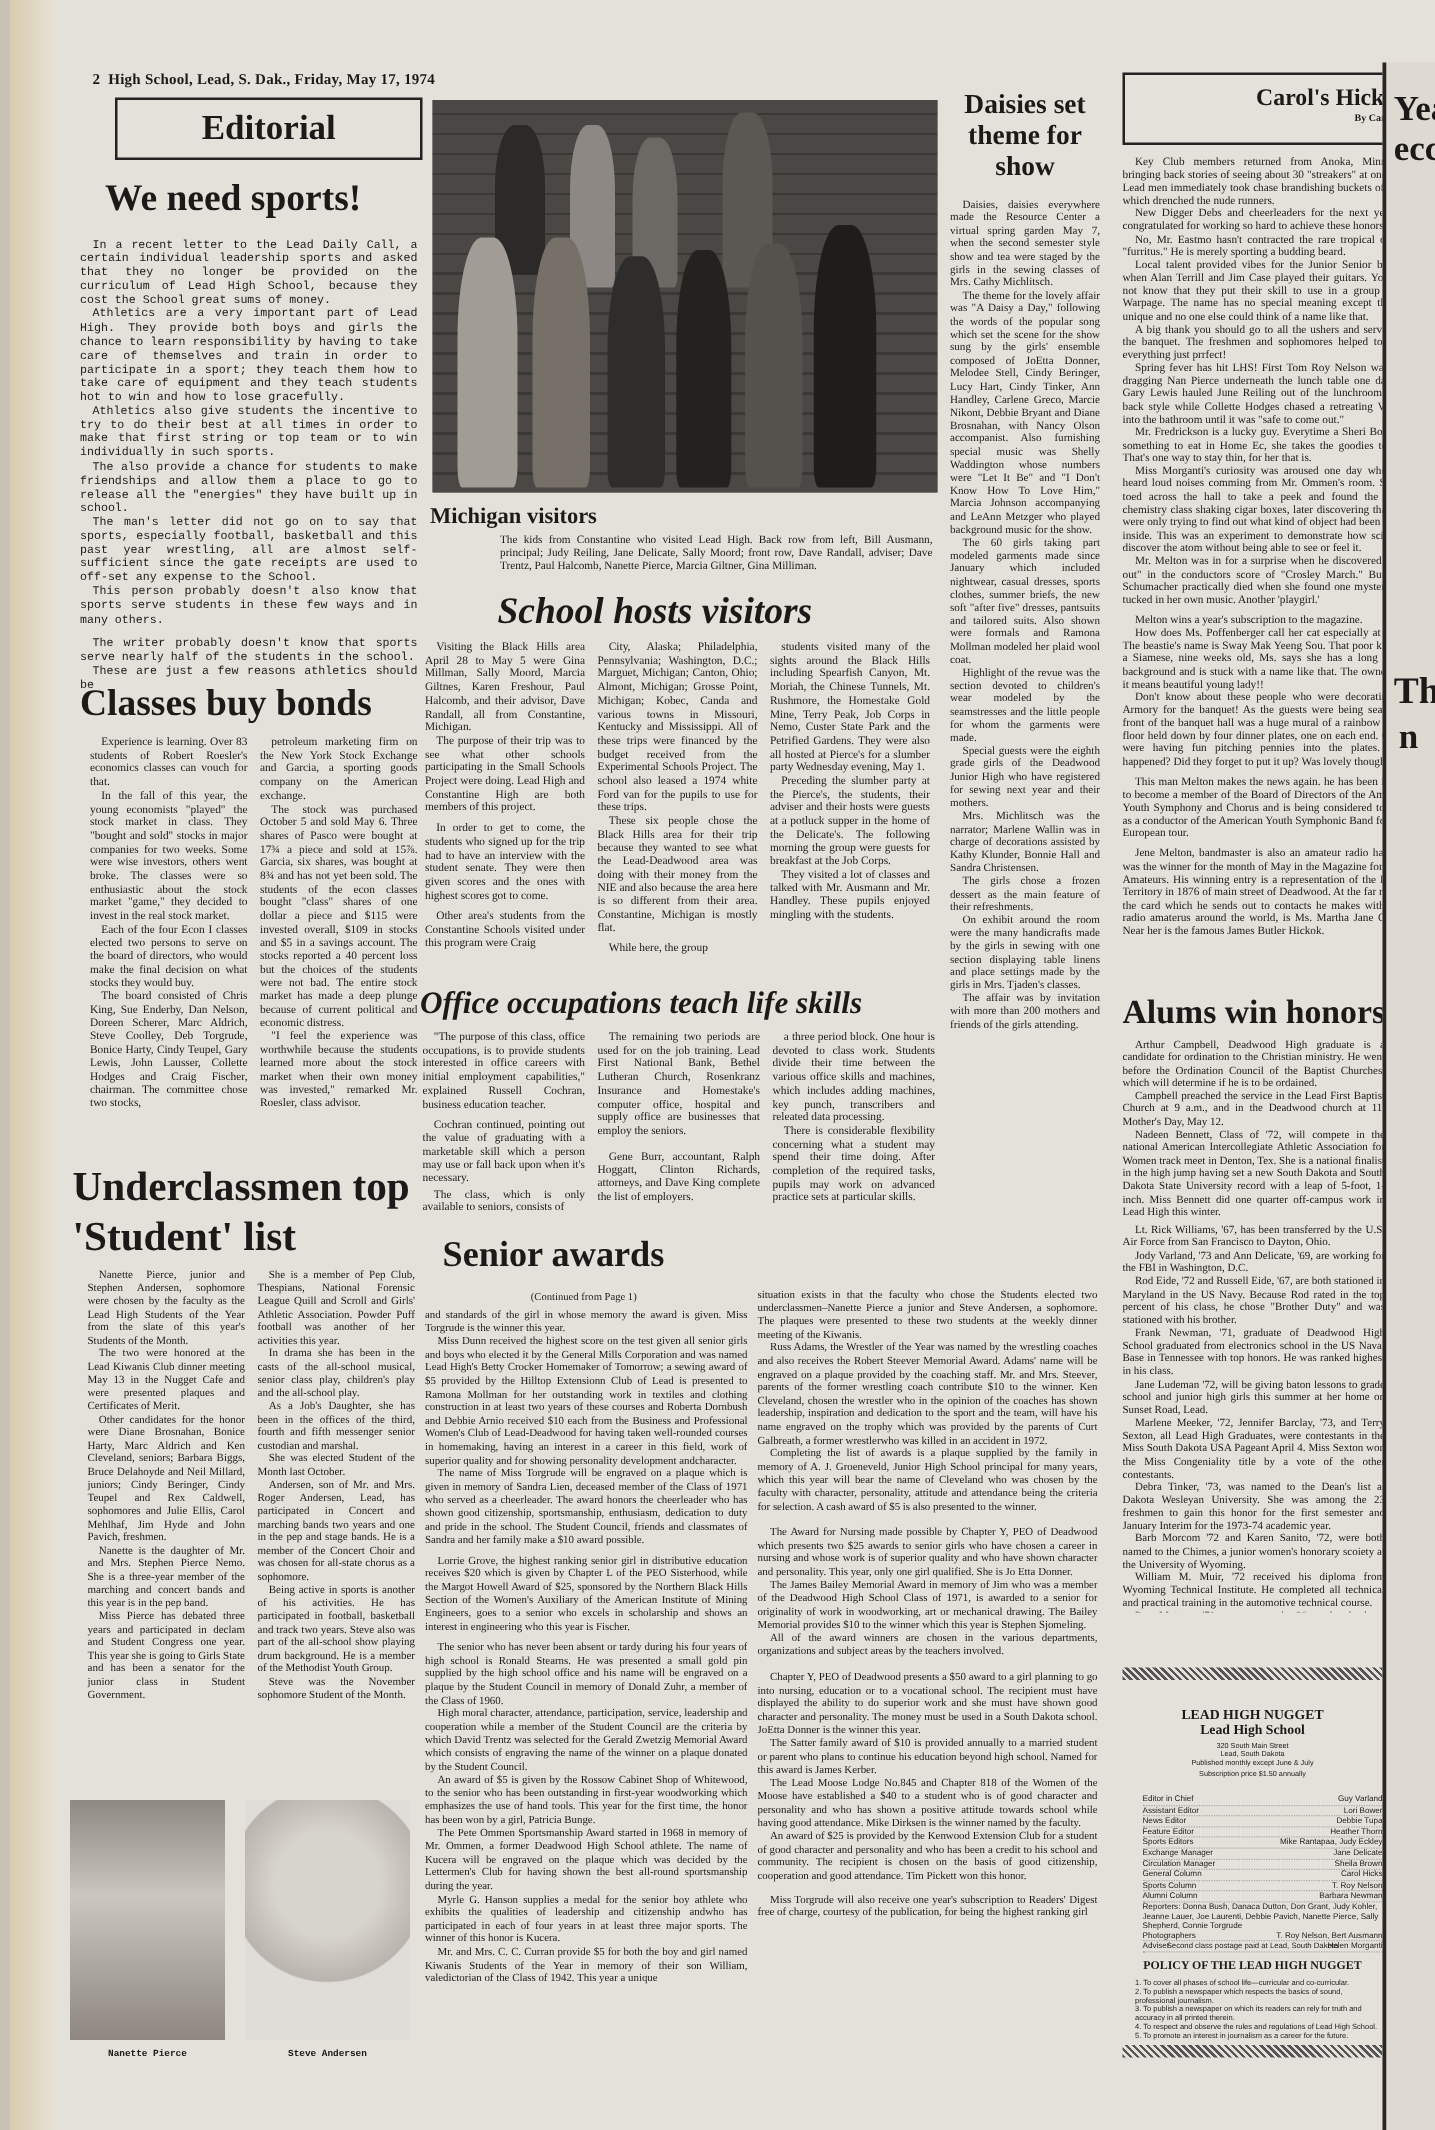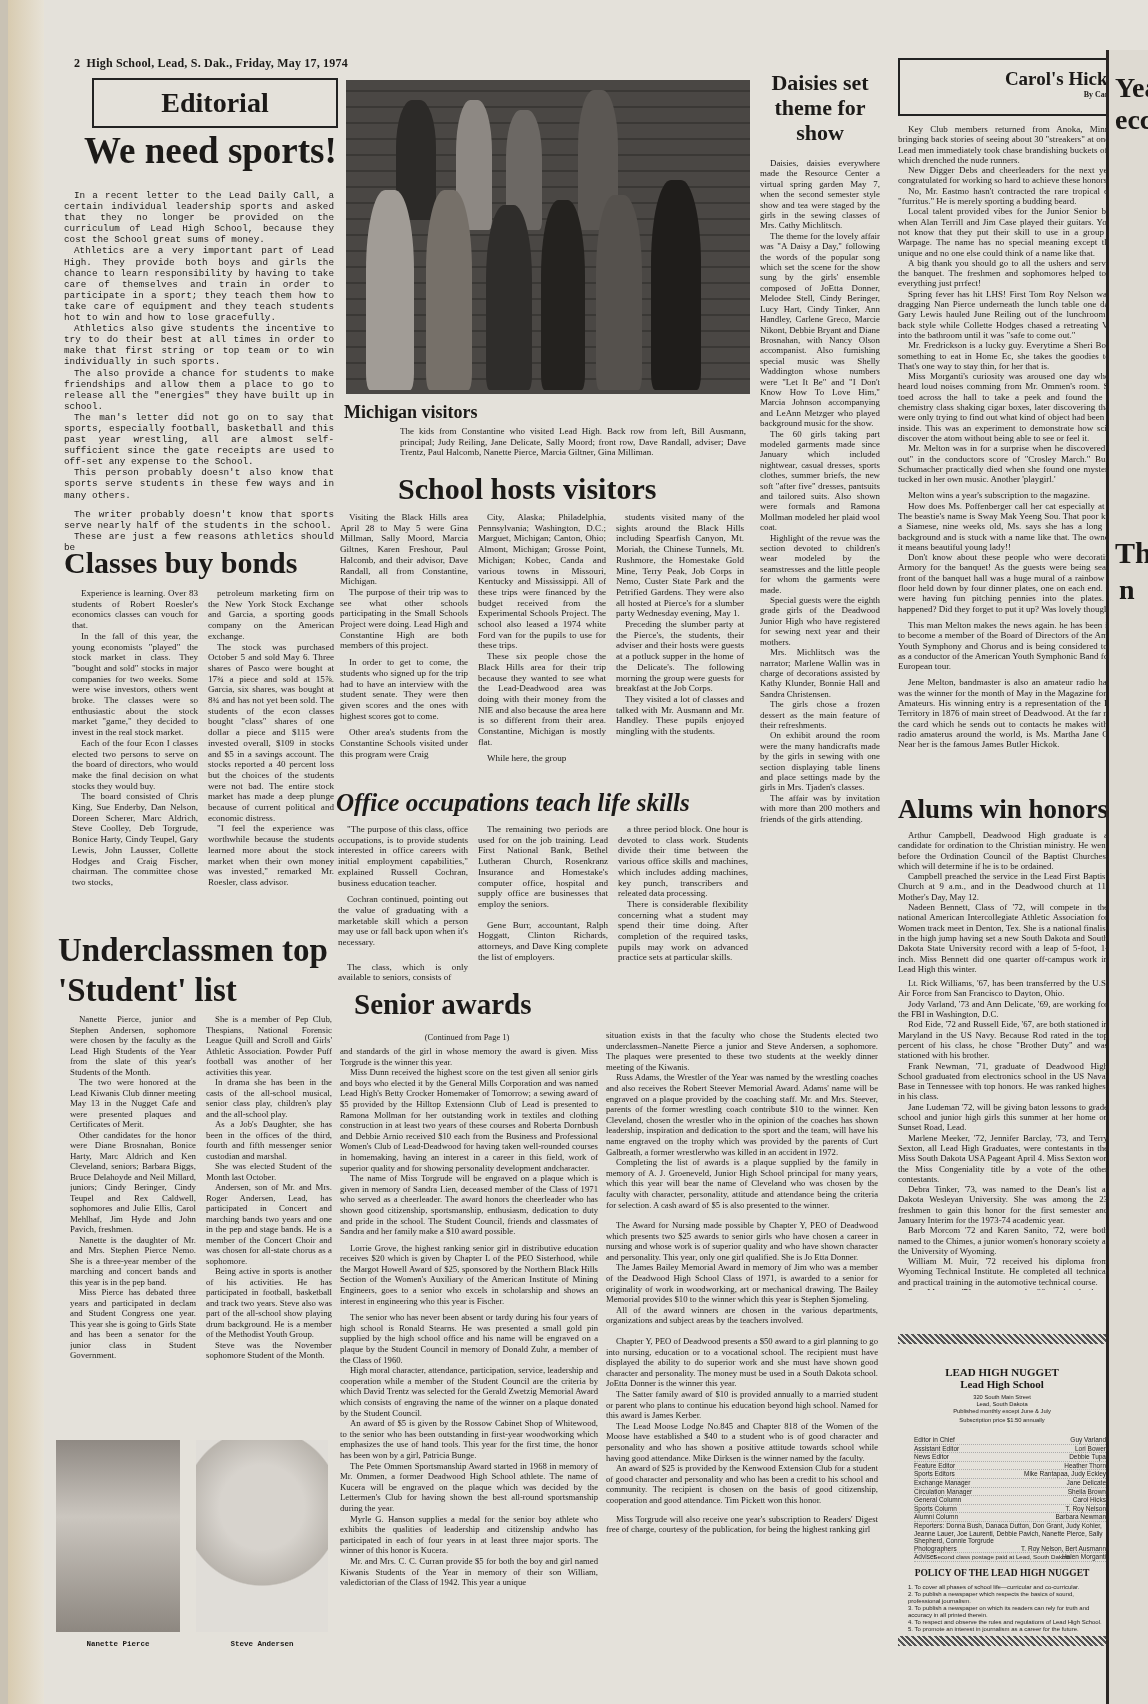"We need sports!" div.hl { font-size: 37px -> 30px; top: 132px -> 144px }
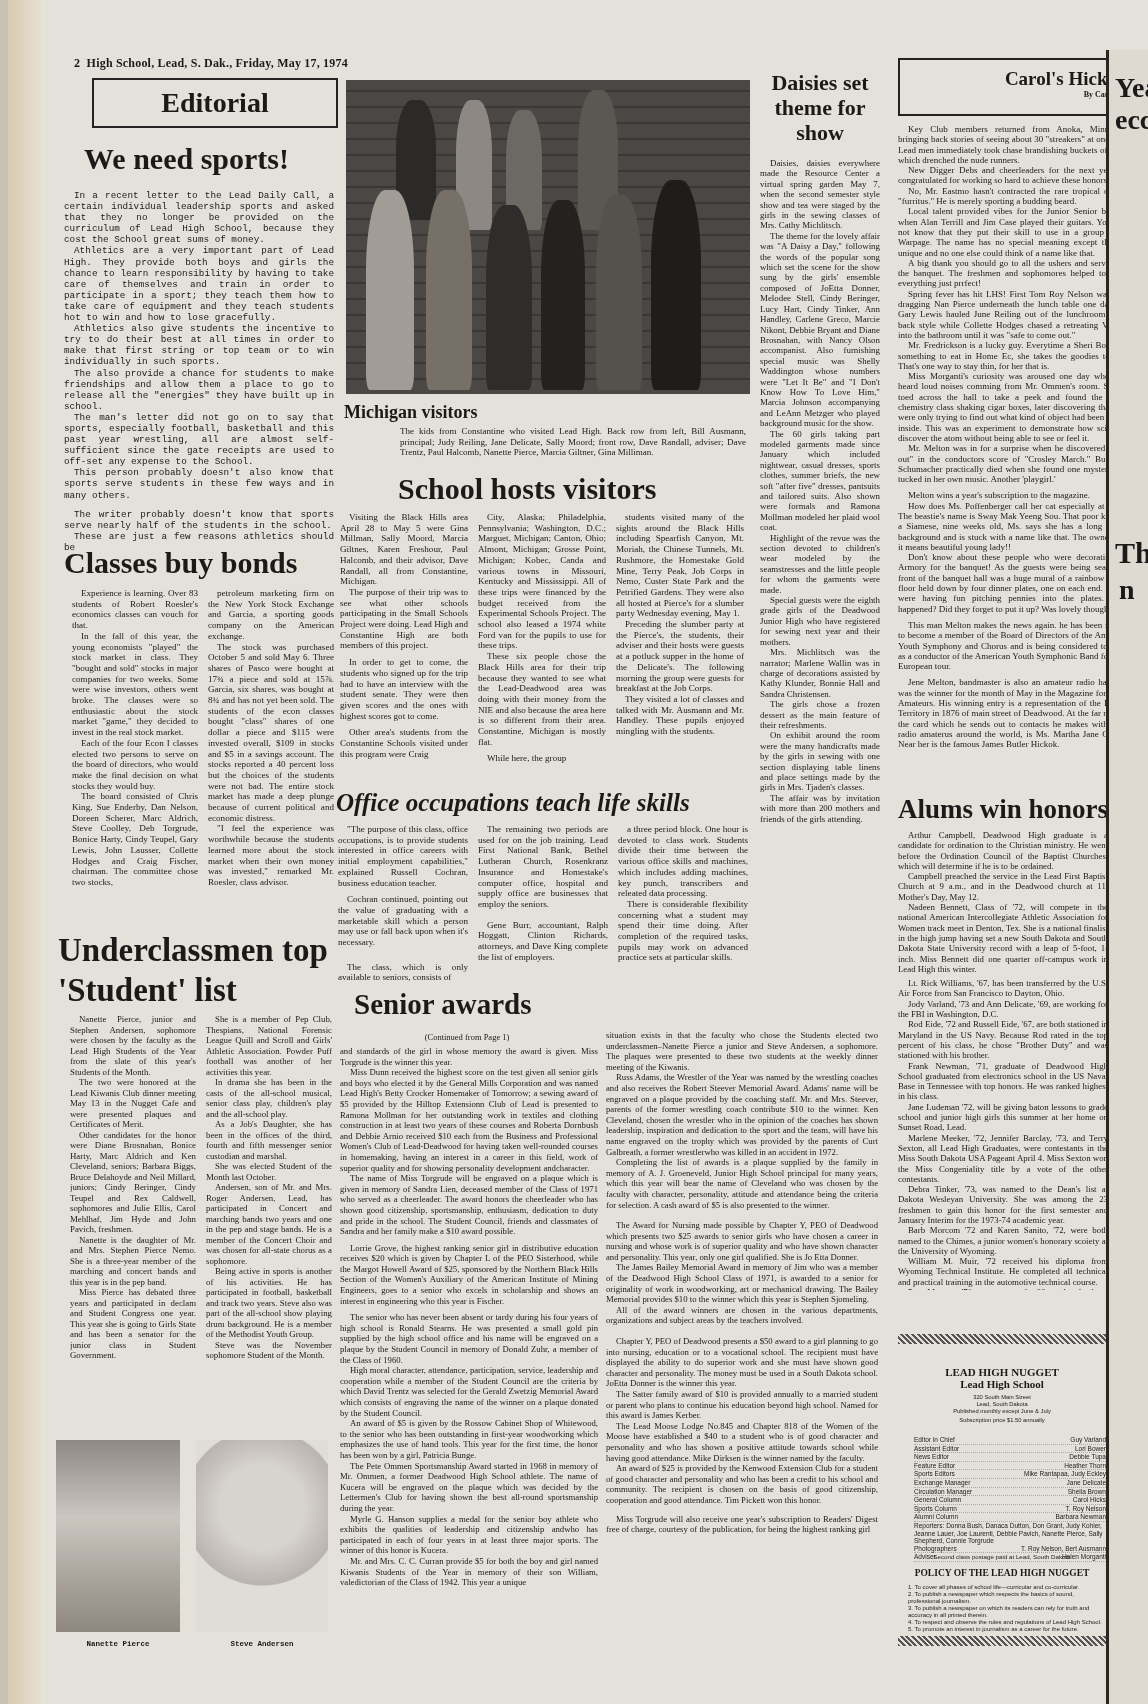"School hosts visitors" div.hl { font-style: none -> italic }
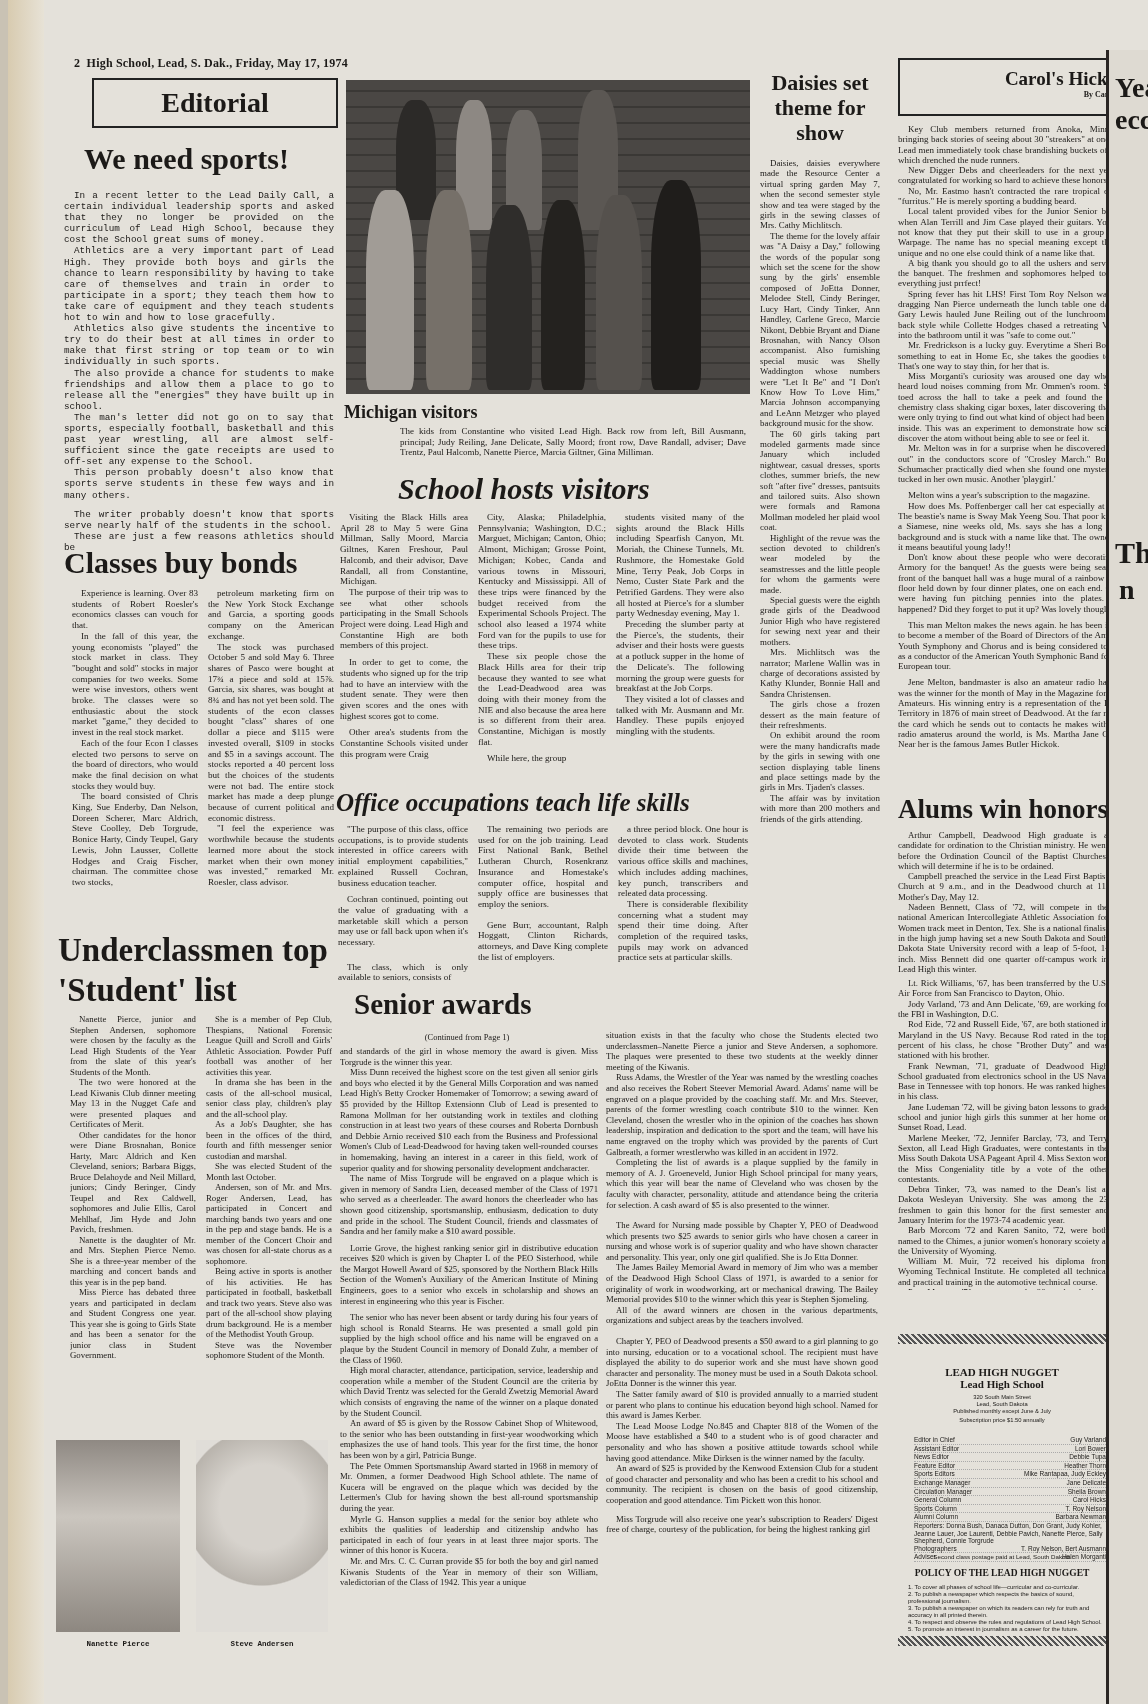"The class, which is only" p { margin-top: 14px -> 2px }
